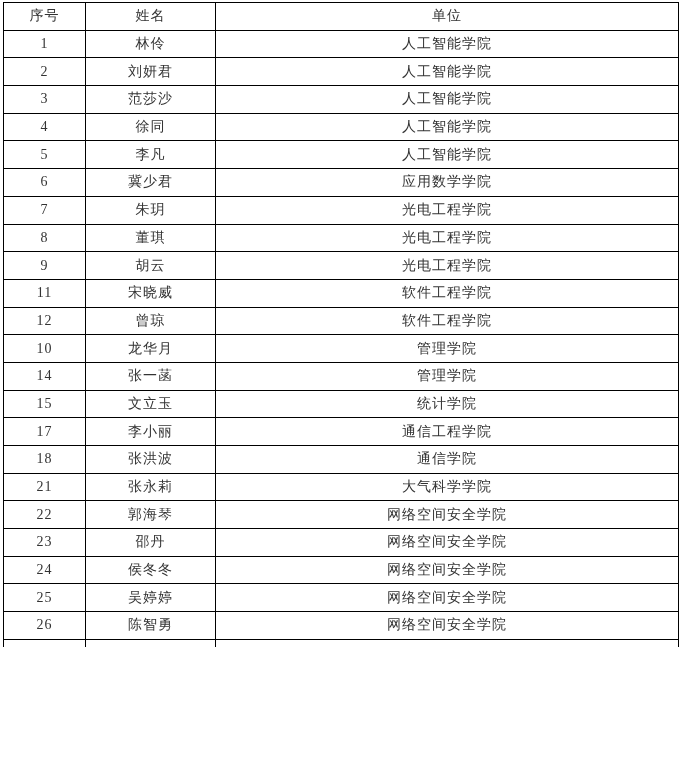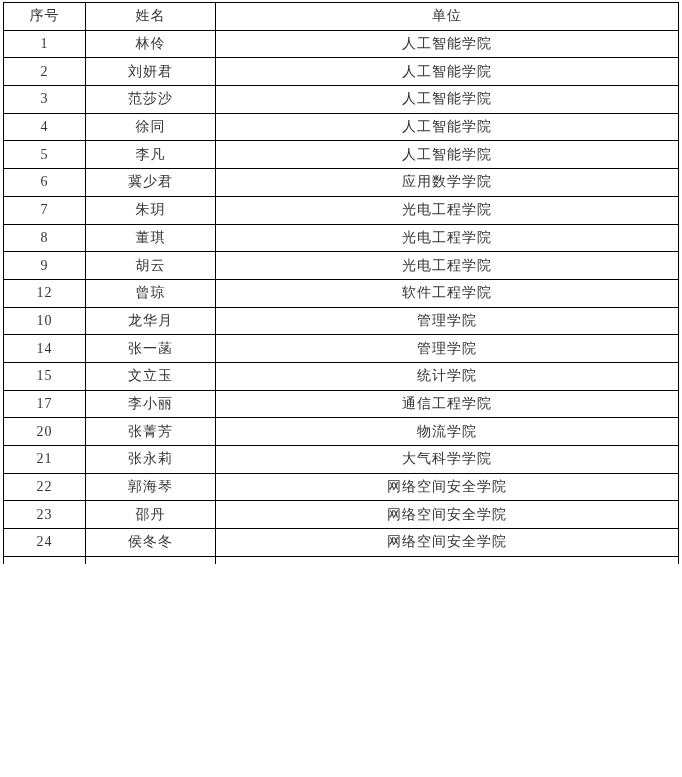"11" tr { html: none -> <tr> <td>11</td> <td>宋晓威</td> <td>软件工程学院</td> </tr> }
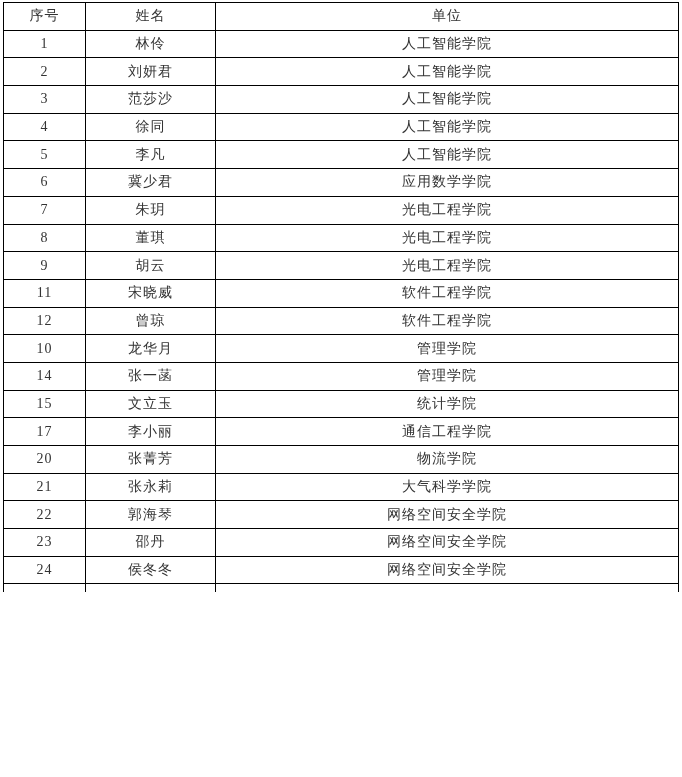"18" tr { html: none -> <tr> <td>18</td> <td>张洪波</td> <td>通信学院</td> </tr> }
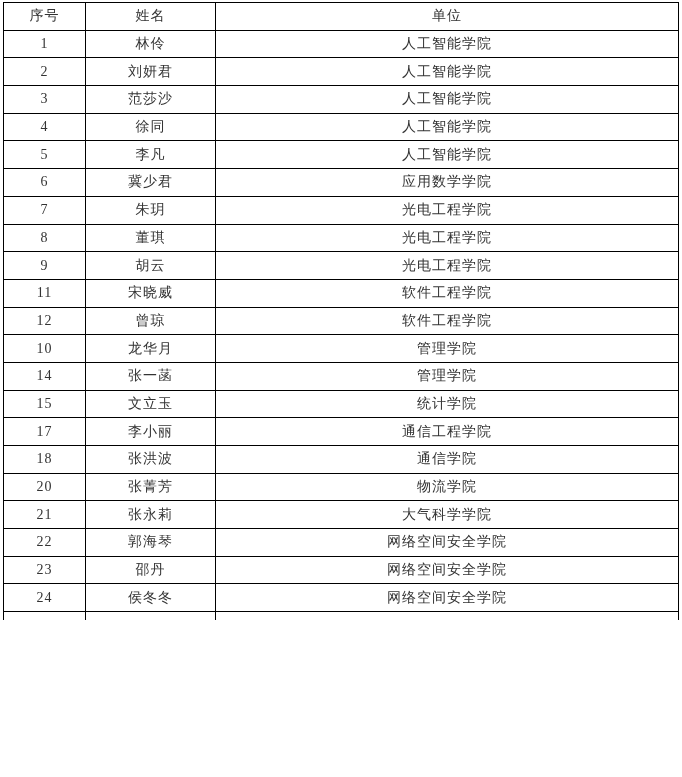"20" tr { html: <tr> <td>20</td> <td>张菁芳</td> <td>物流学院</td> </tr> -> none }
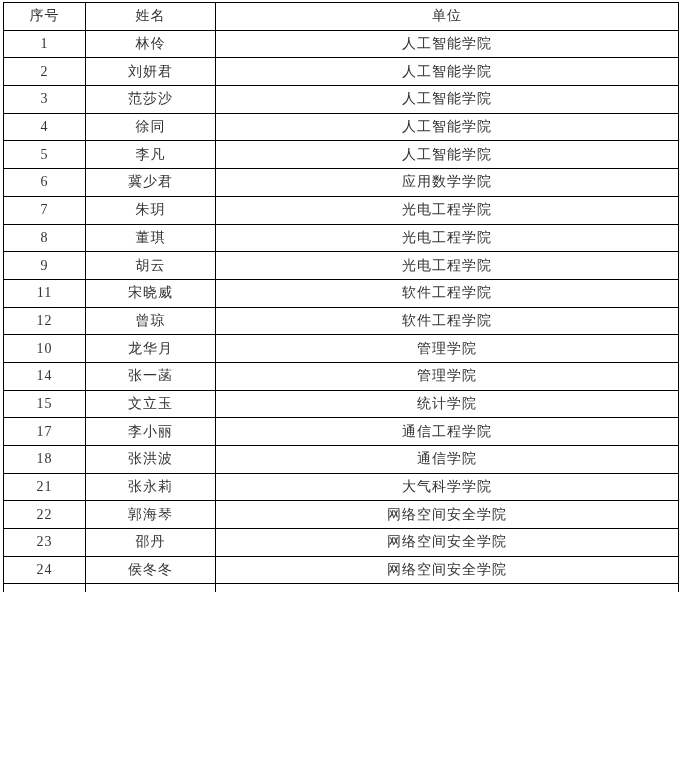"25" tr { html: none -> <tr> <td>25</td> <td>吴婷婷</td> <td>网络空间安全学院</td> </tr> }
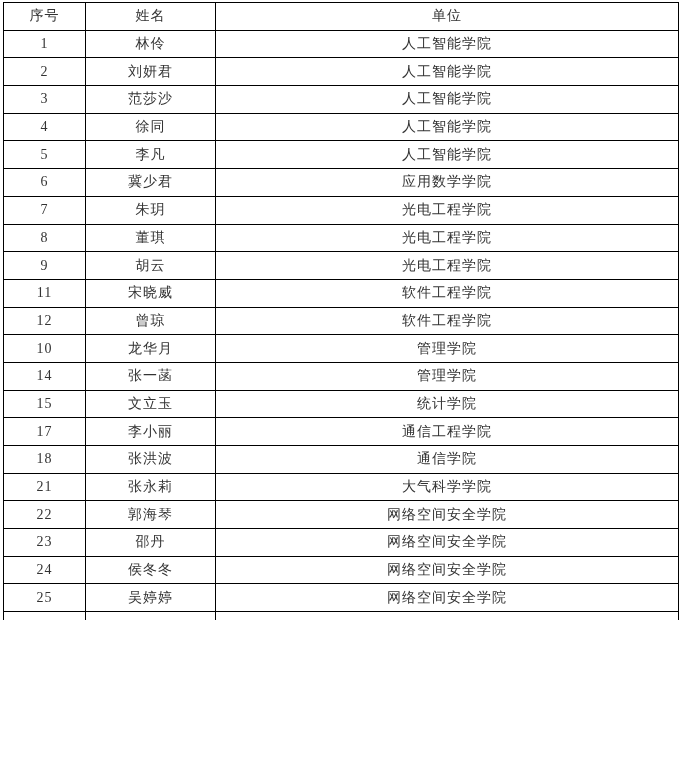"26" tr { html: none -> <tr> <td>26</td> <td>陈智勇</td> <td>网络空间安全学院</td> </tr> }
